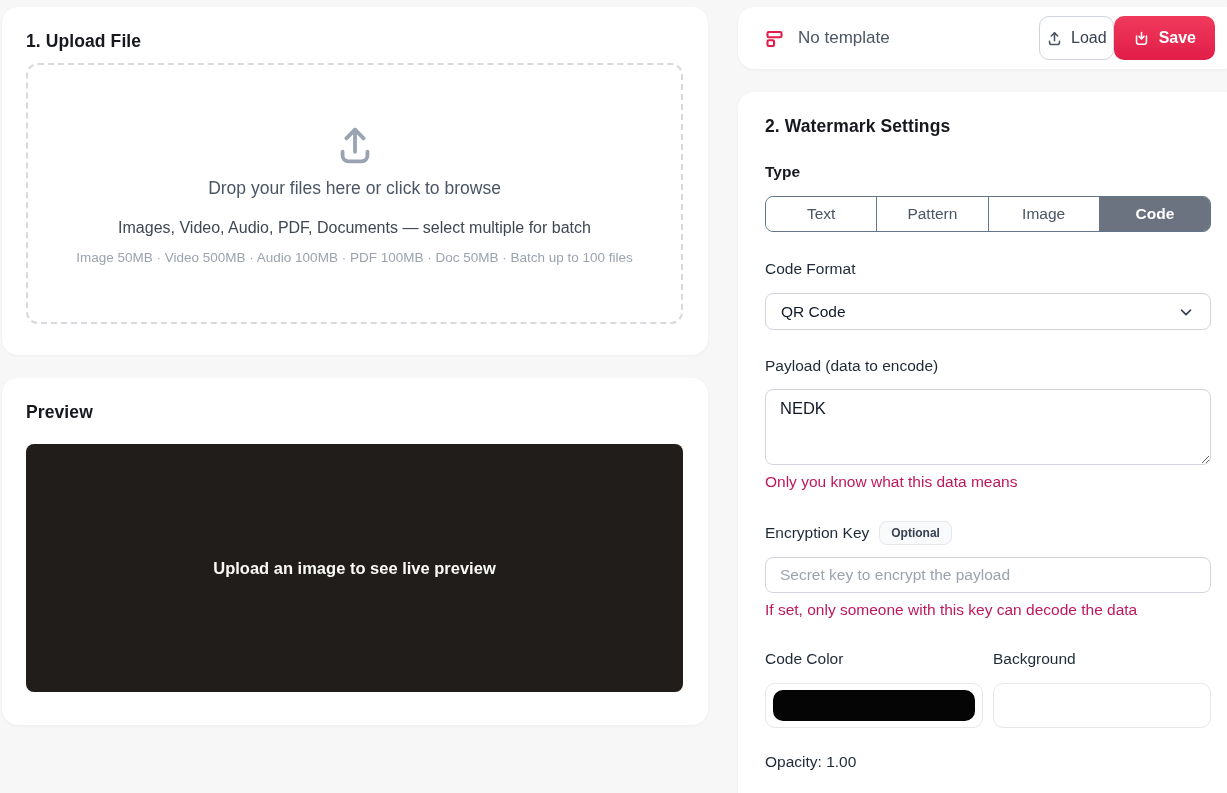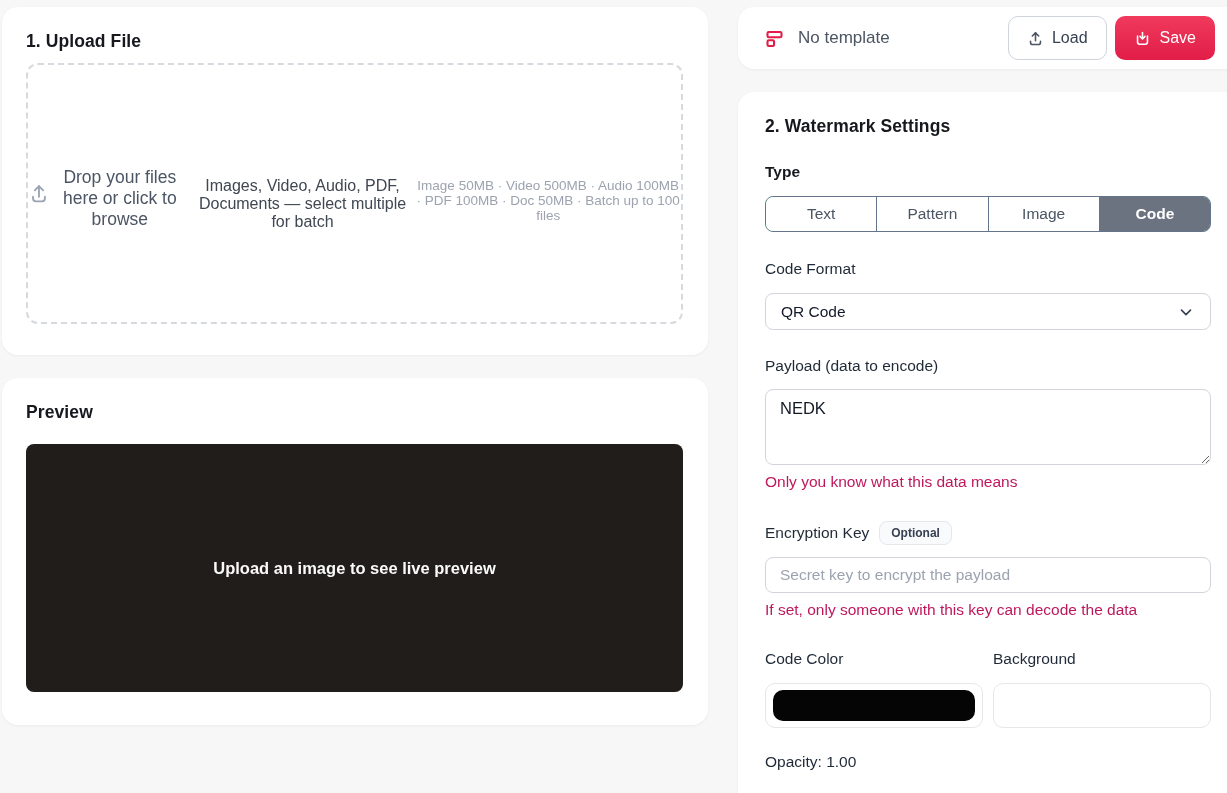"Load" .btn-load { padding: 0 18px -> 0 6px }
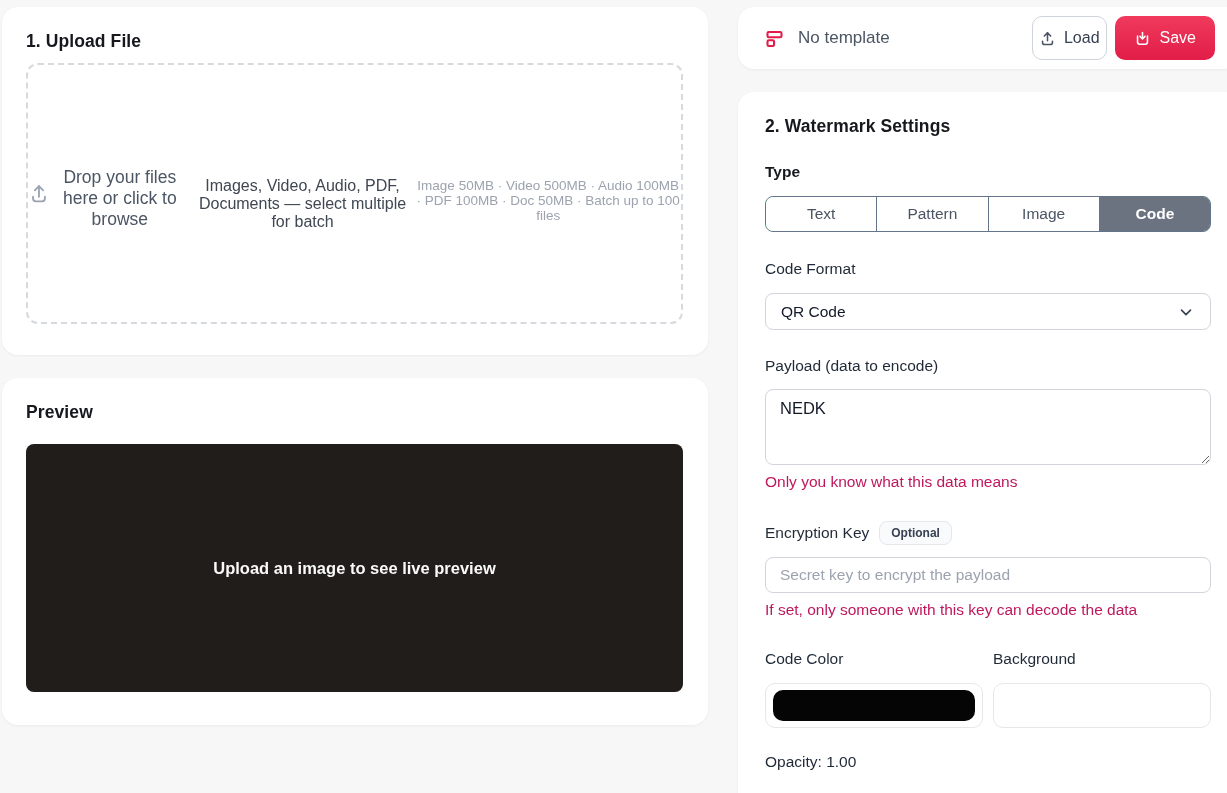"Save" .btn-save { font-weight: 400 -> 700; margin-left: 8px -> none }
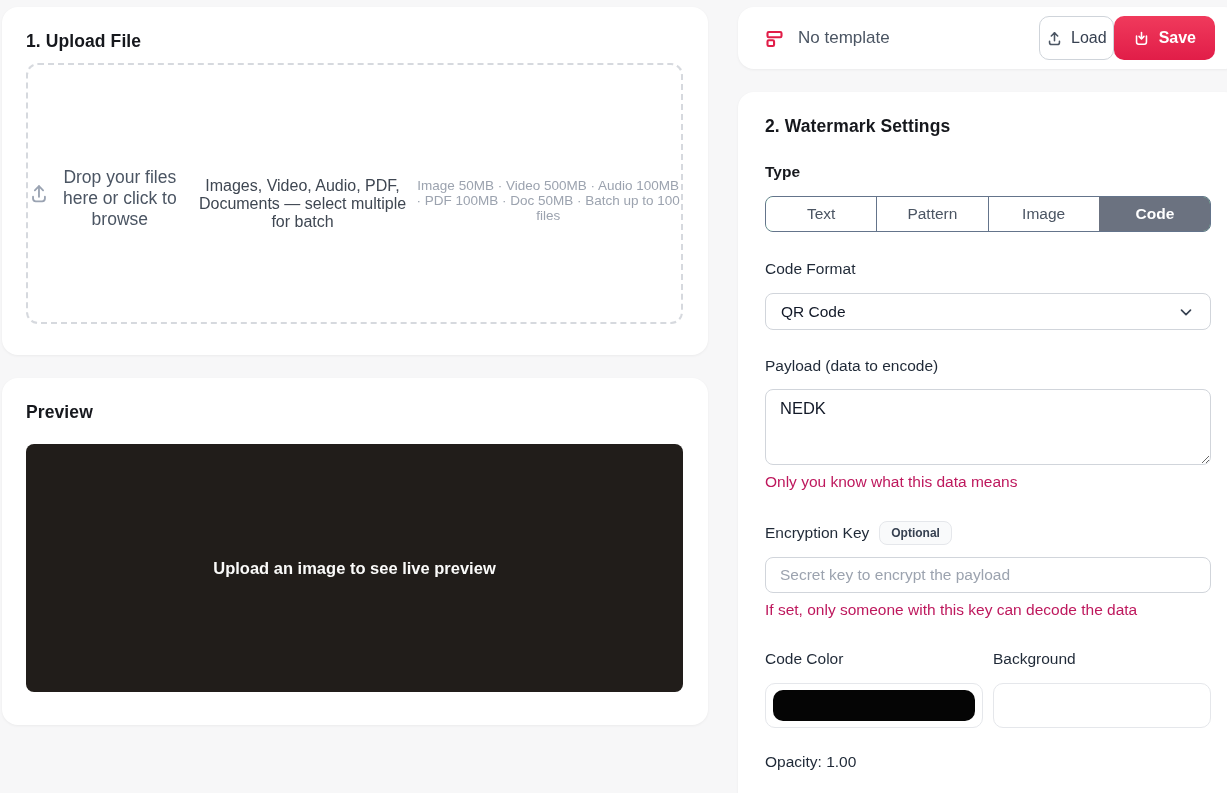"Drop your files here or" .dropzone { flex-direction: row -> column }
